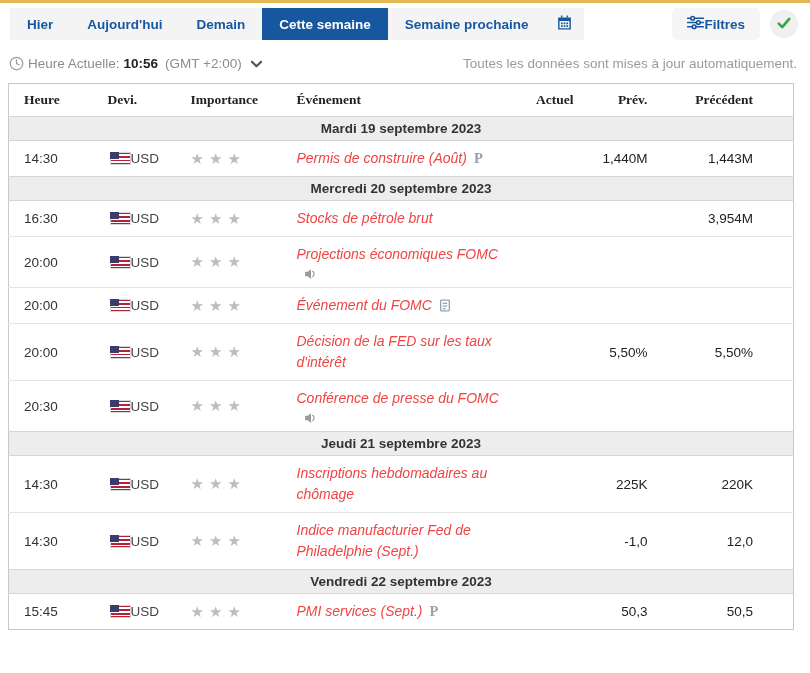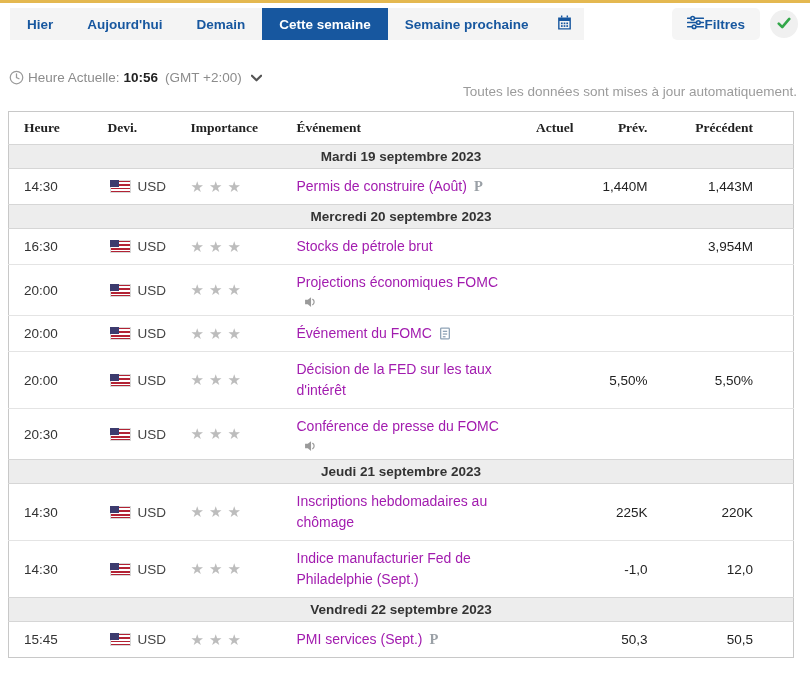"Toutes les données sont mises" .status-note { margin-top: 28px -> none }
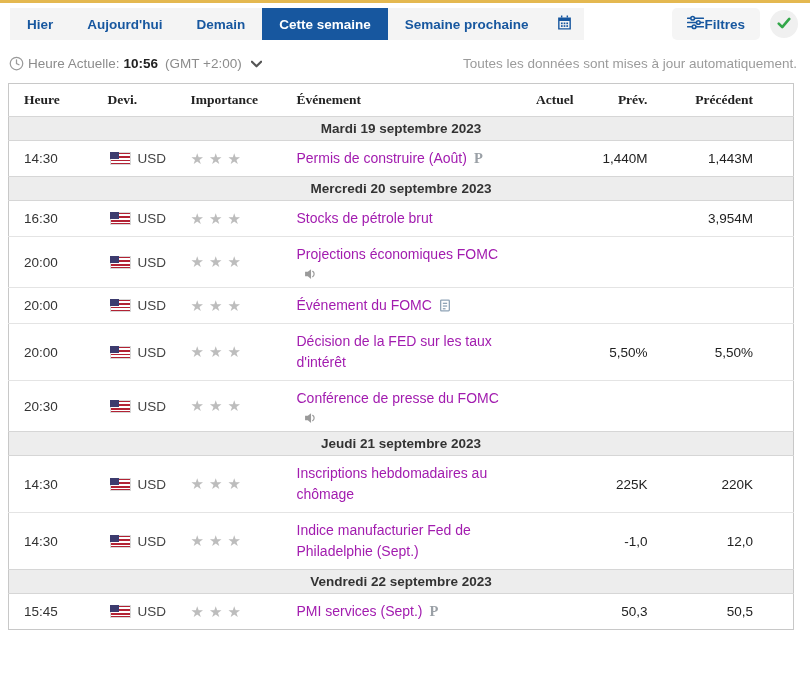"USD" .cur-wrap { gap: 7px -> none }
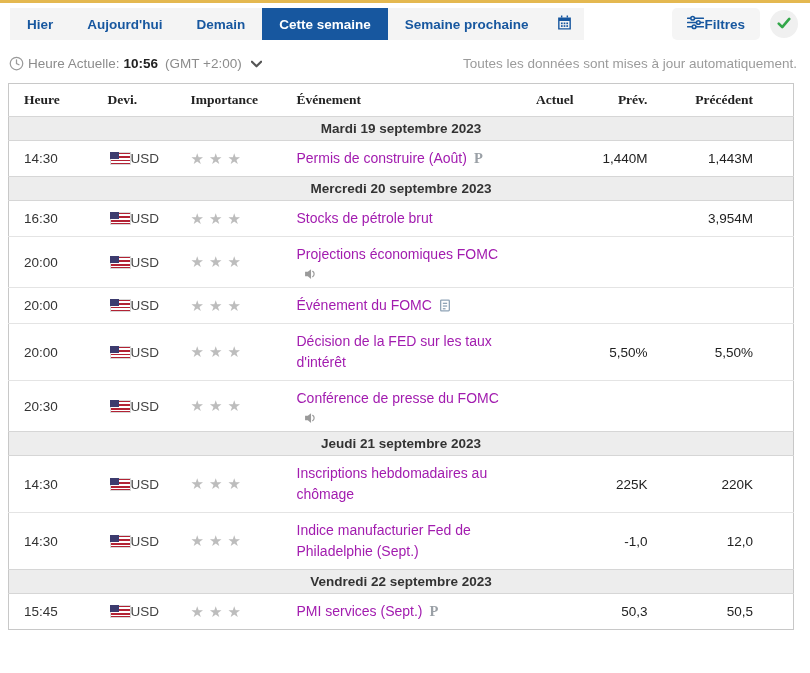"Permis de construire (Août)" .ev-name { color: #a21caf -> #ef4444; font-style: none -> italic }
